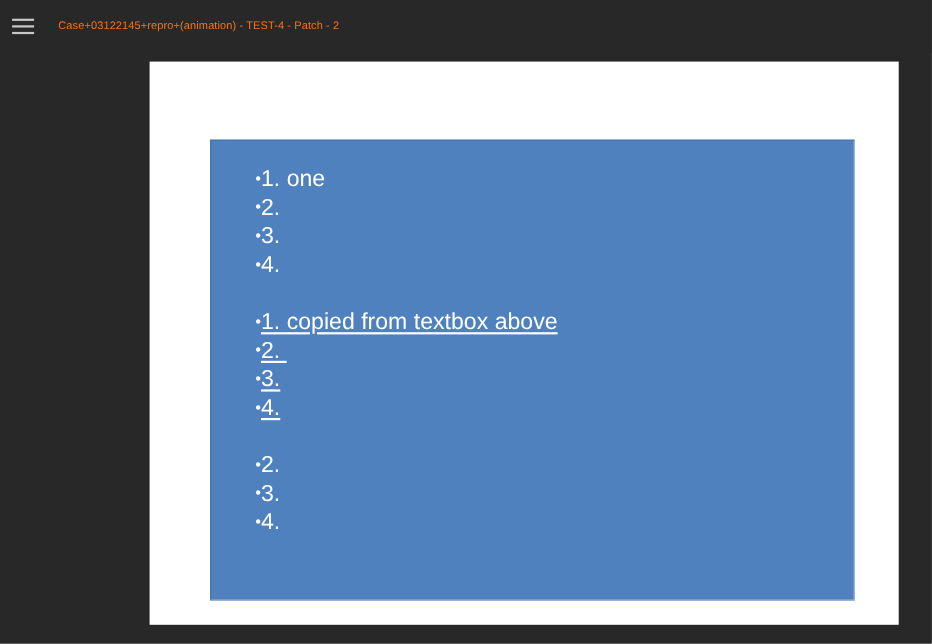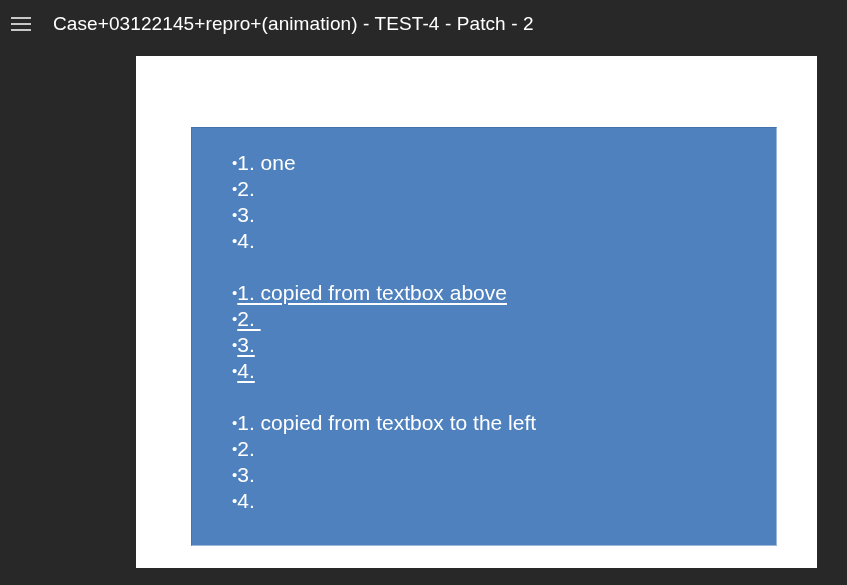"Case+03122145+repro+(animation) - TEST-4" .title-text { color: #ffffff -> #f97316; font-size: 19px -> 10px }
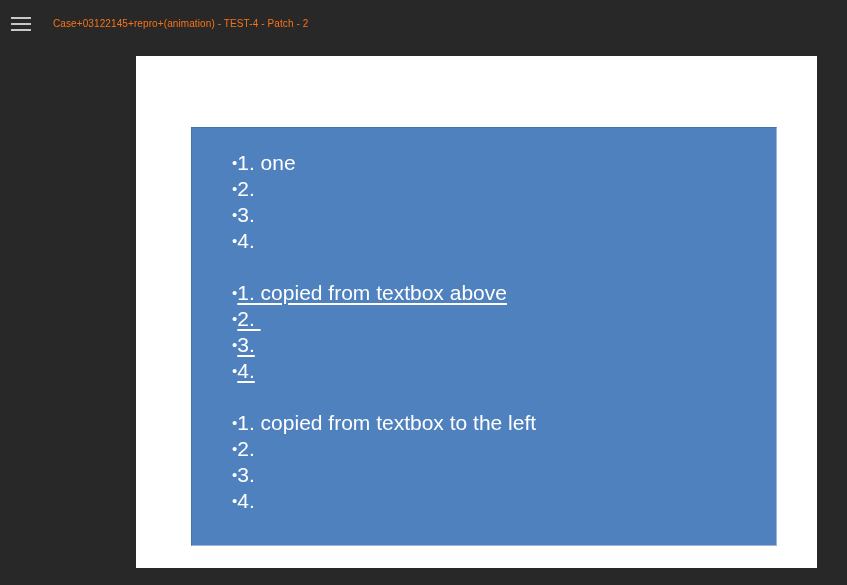"•1. copied from textbox to" span.bullet-line { html: <span><span>•</span><span>1. copied from textbox to the left</span></span> -> none }
